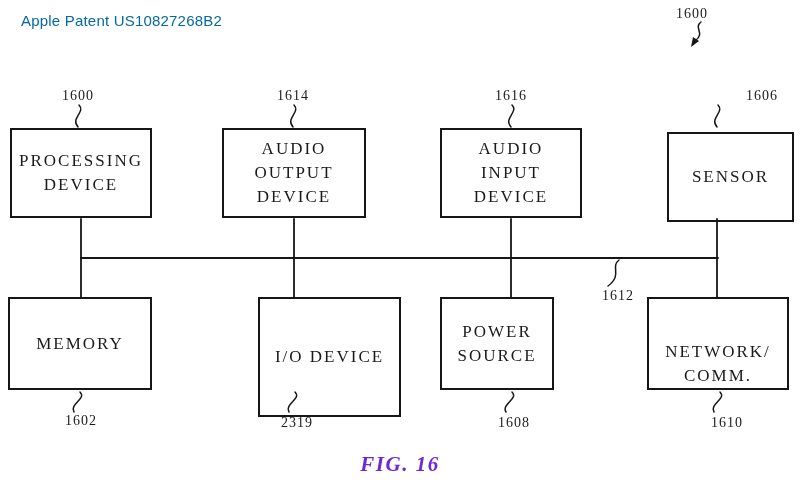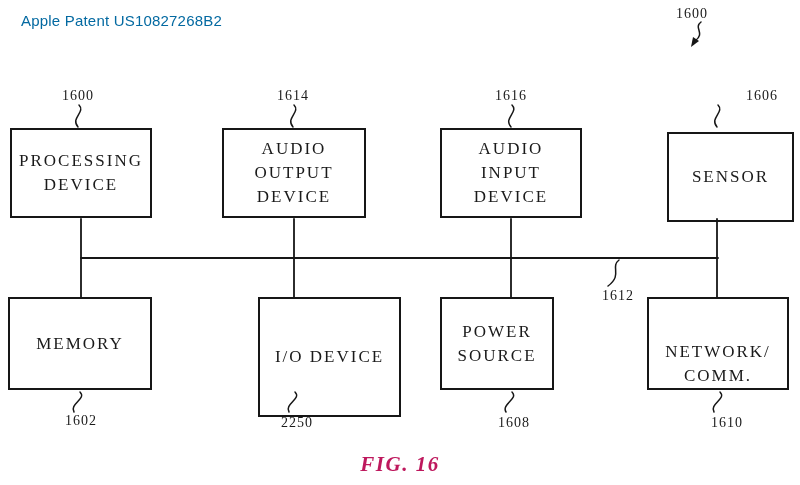"2250" div.ref-label { text: 2250 -> 2319 }
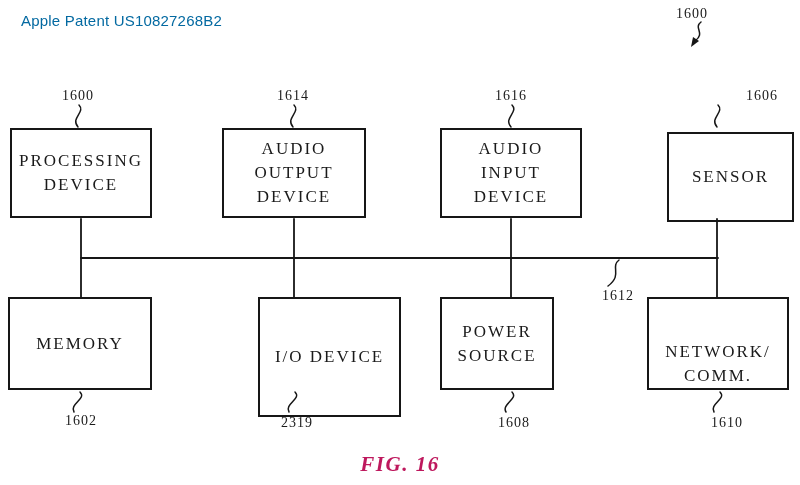"FIG. 16" .figure-caption { color: #be185d -> #6d28d9 }
